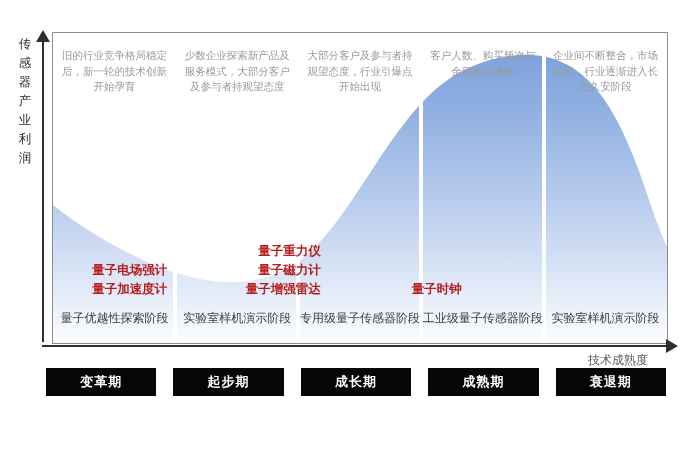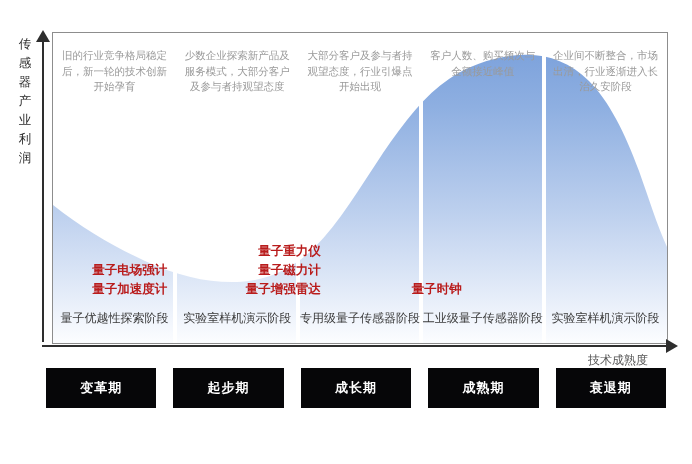"变革期" .stage-row { height: 40px -> 28px }
